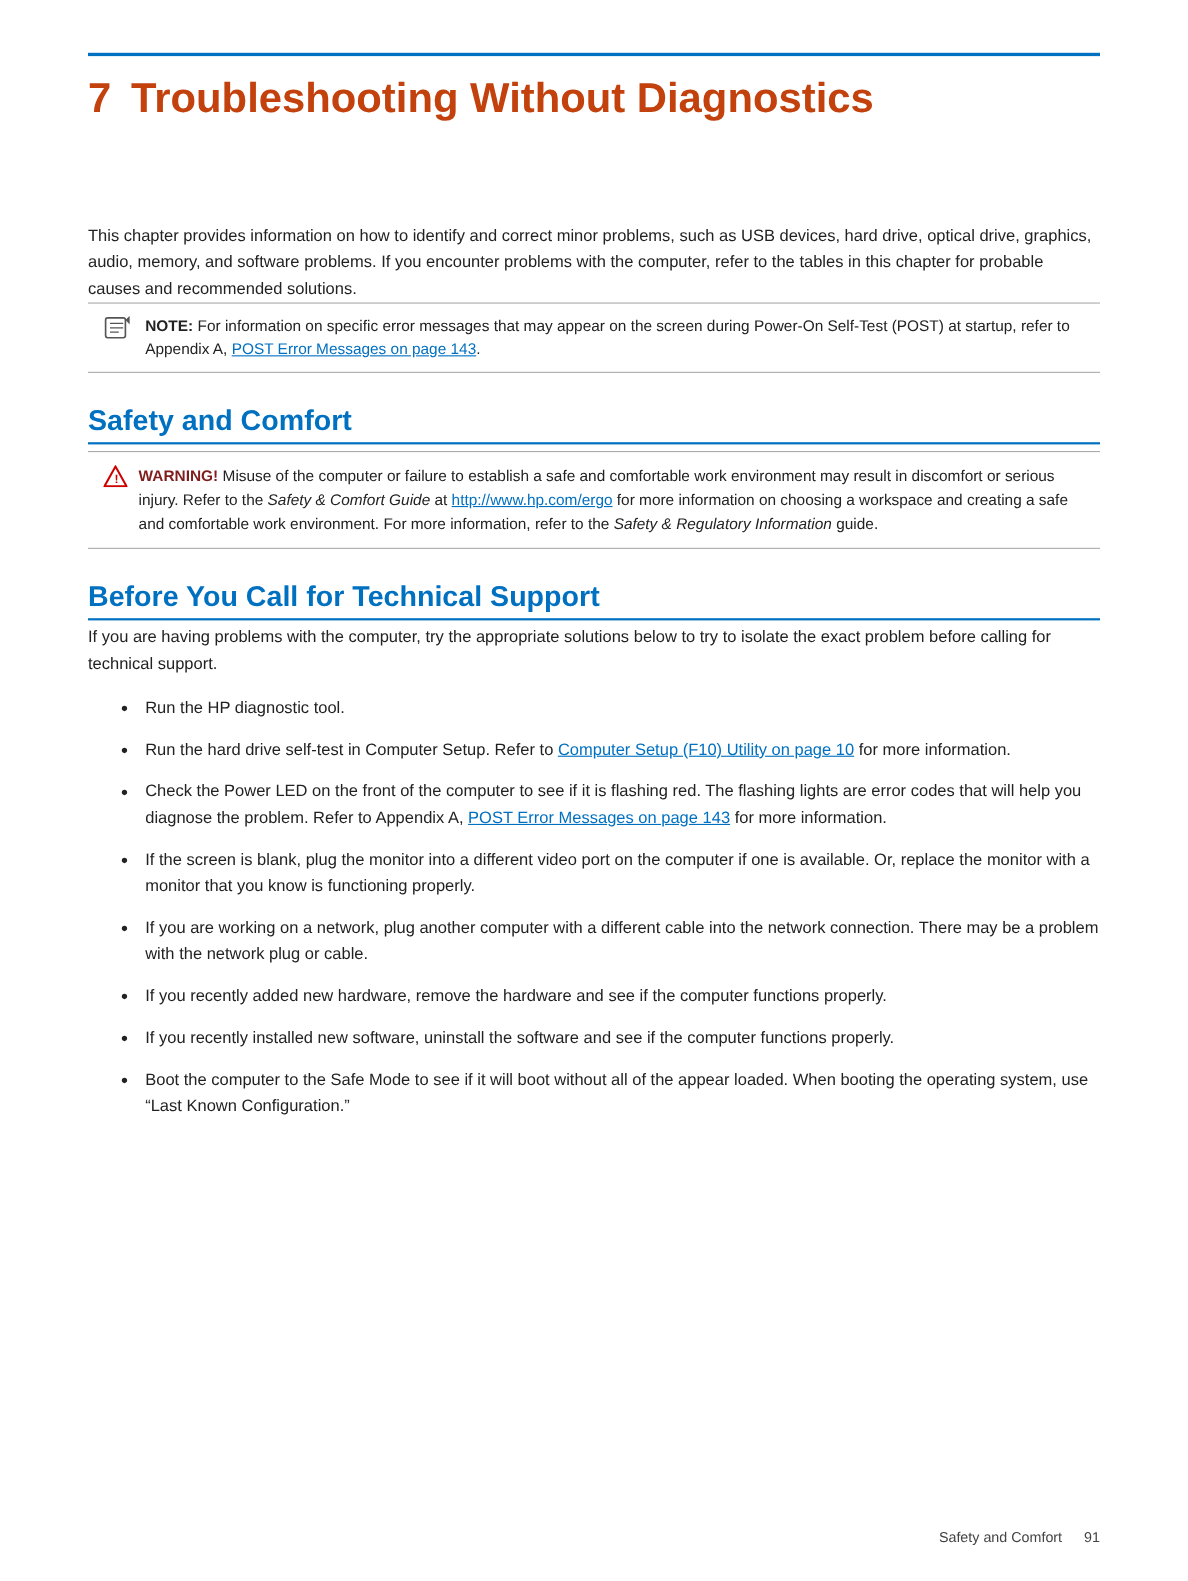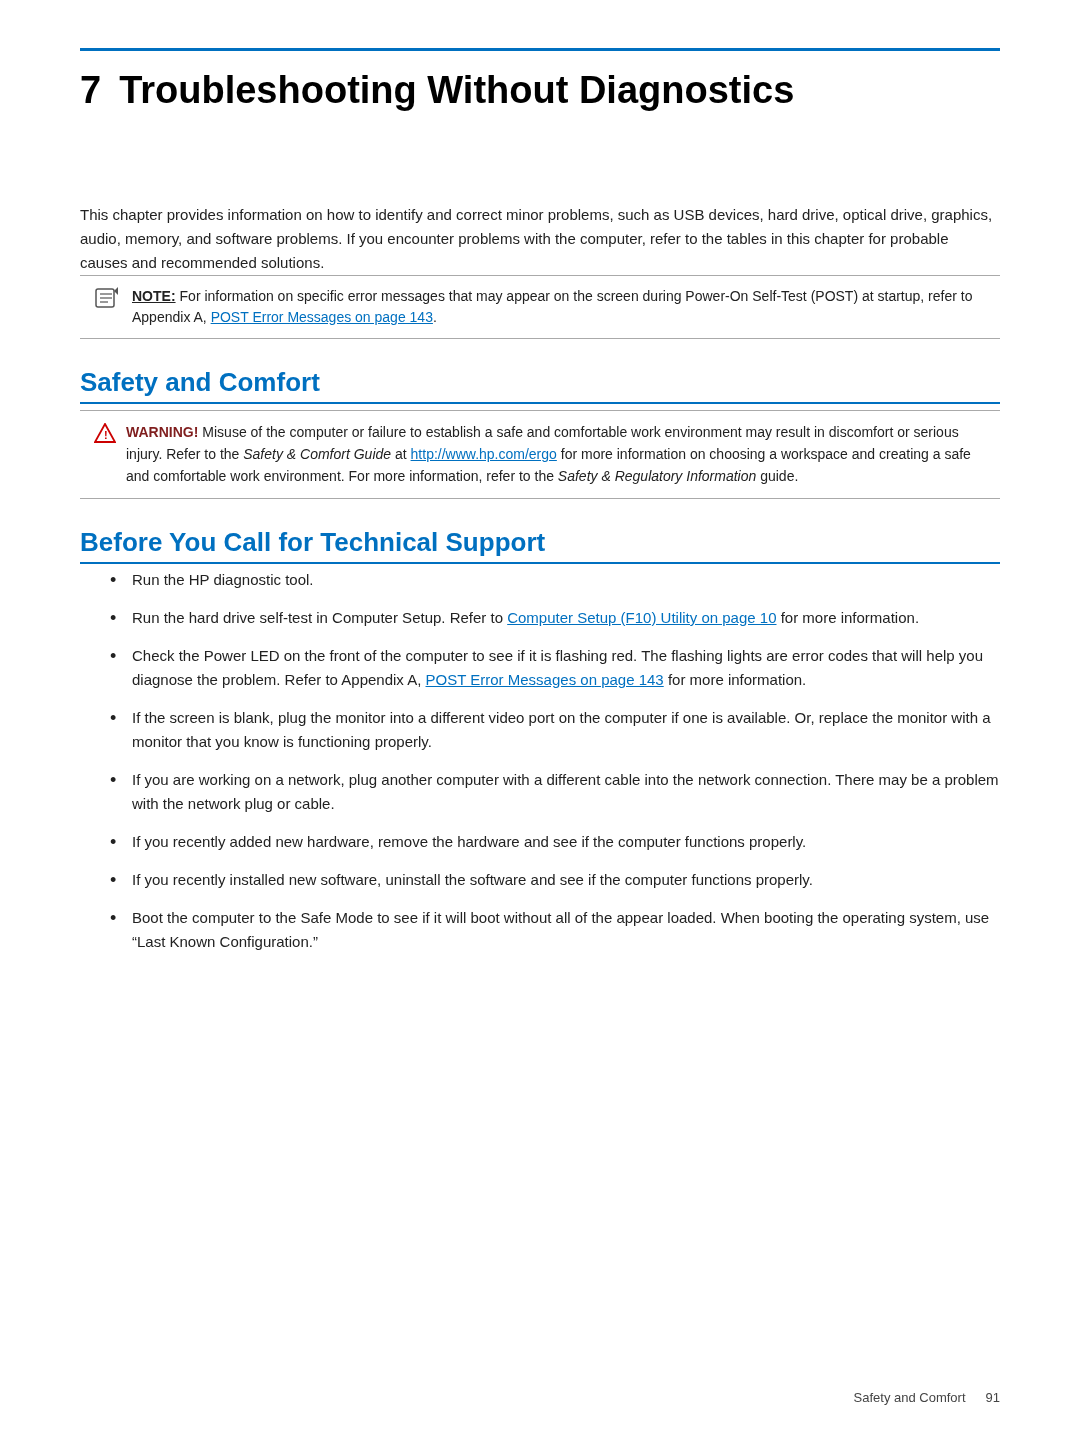"7 Troubleshooting Without Diagnostics" .chapter-title { color: #000000 -> #c2410c }
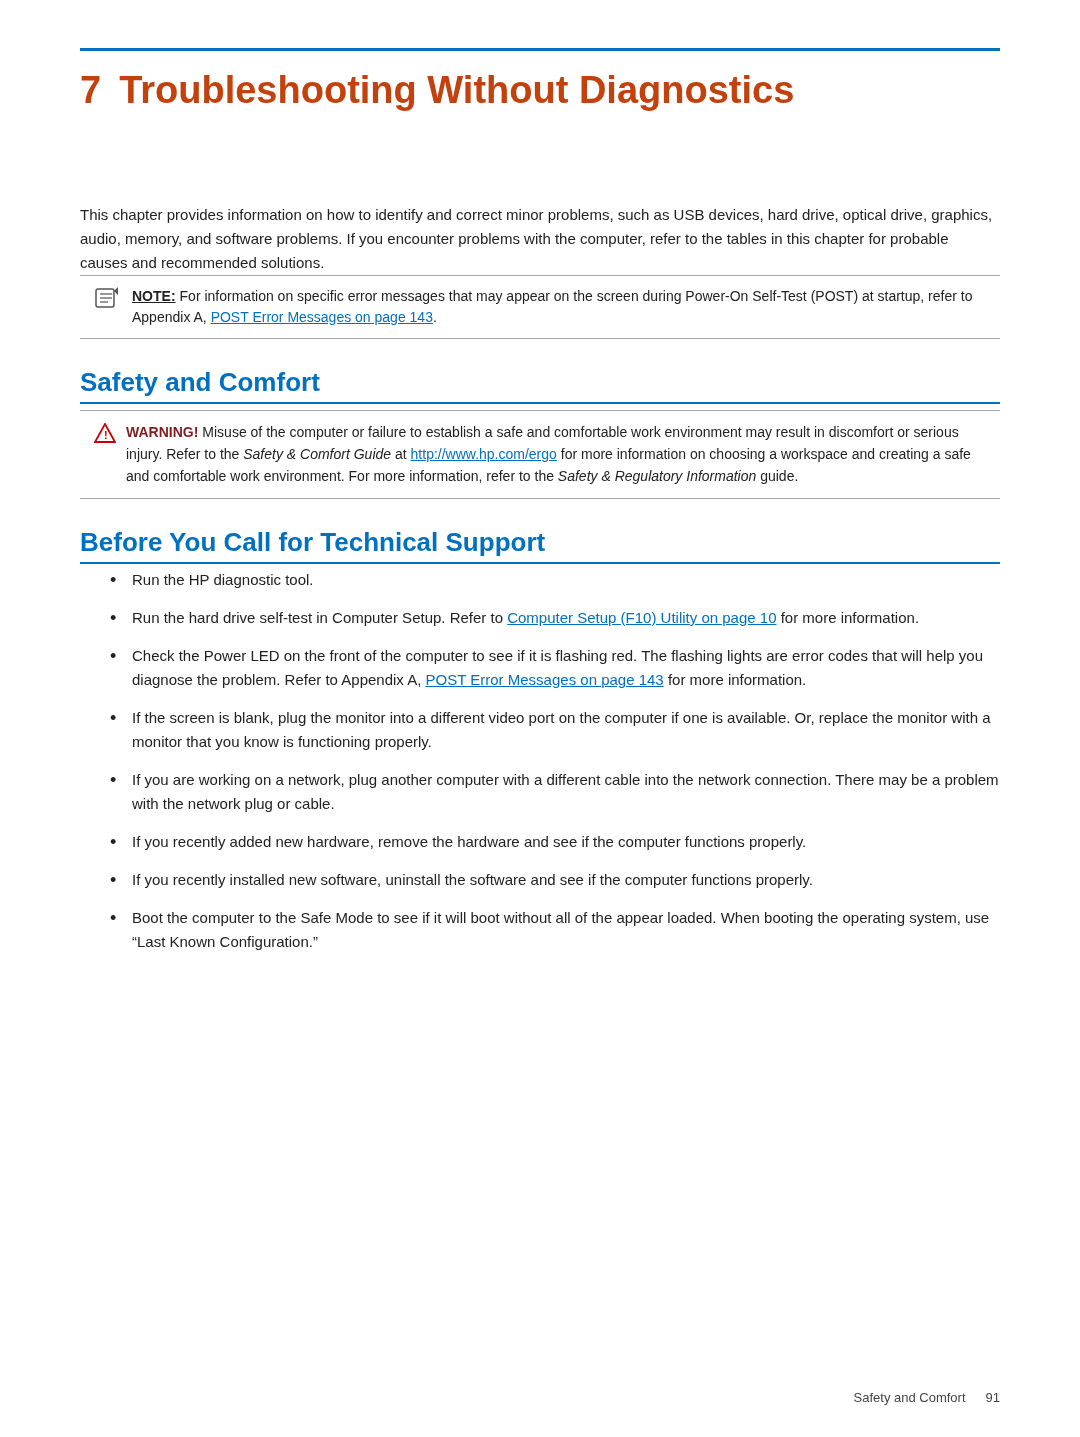"NOTE:" .note-label { text-decoration: underline -> none }
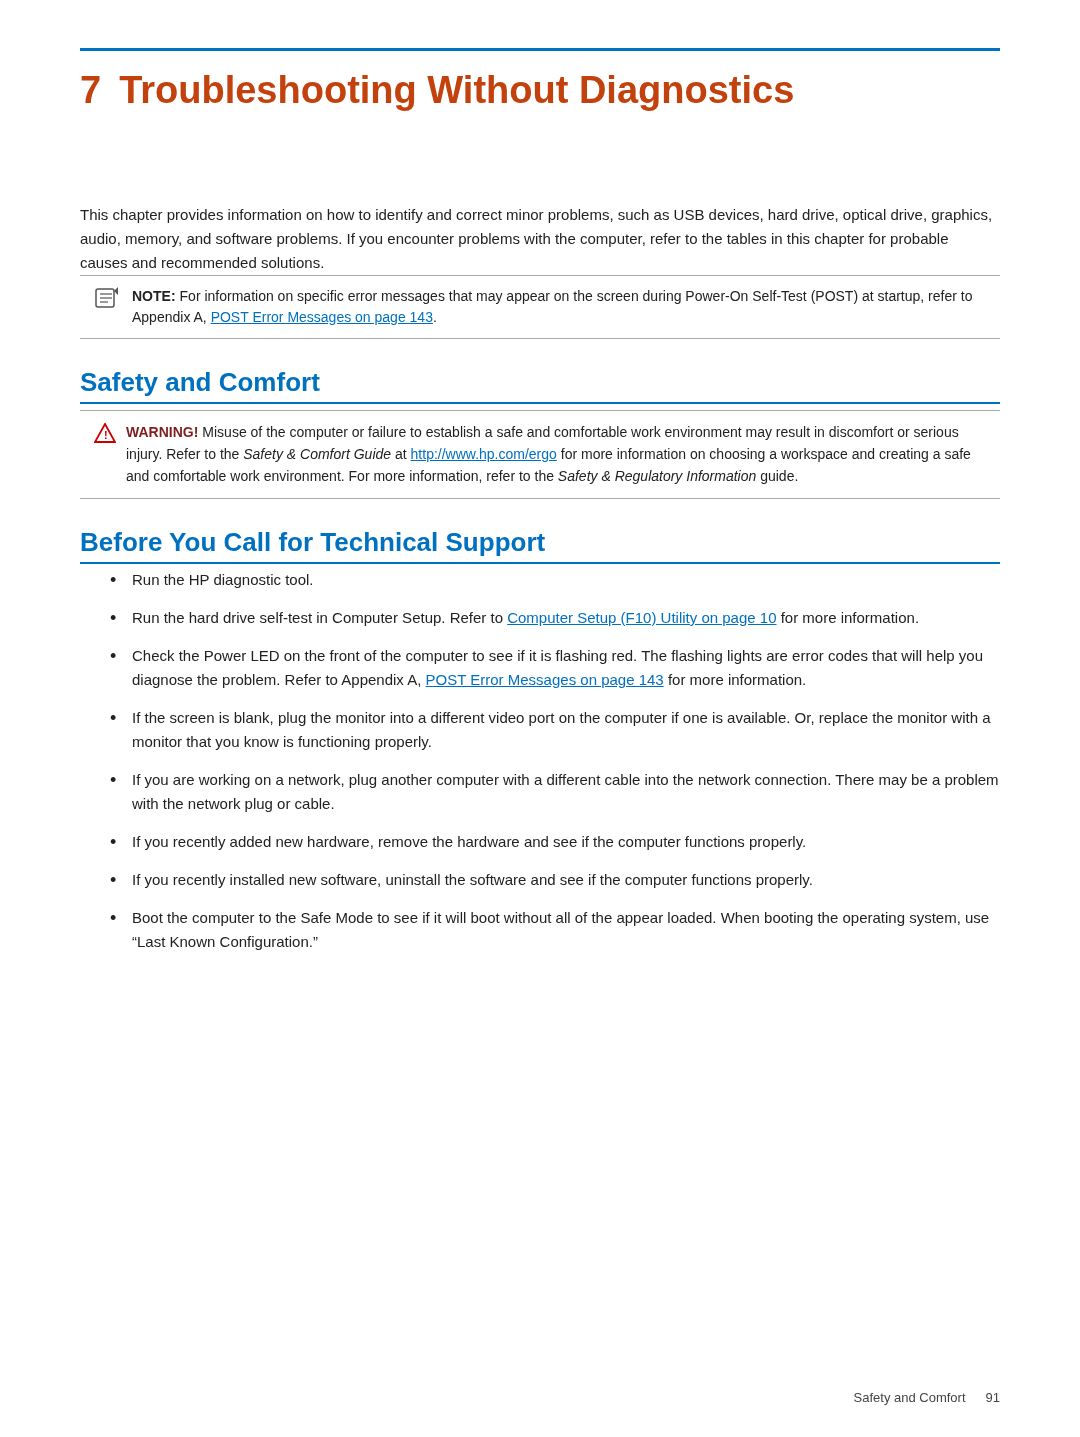"If you are having problems" p.support-intro { html: none -> <p>If you are having problems with the computer, try the appropriate solutions below to try to isolate the exact problem before calling for technical support.</p> }
